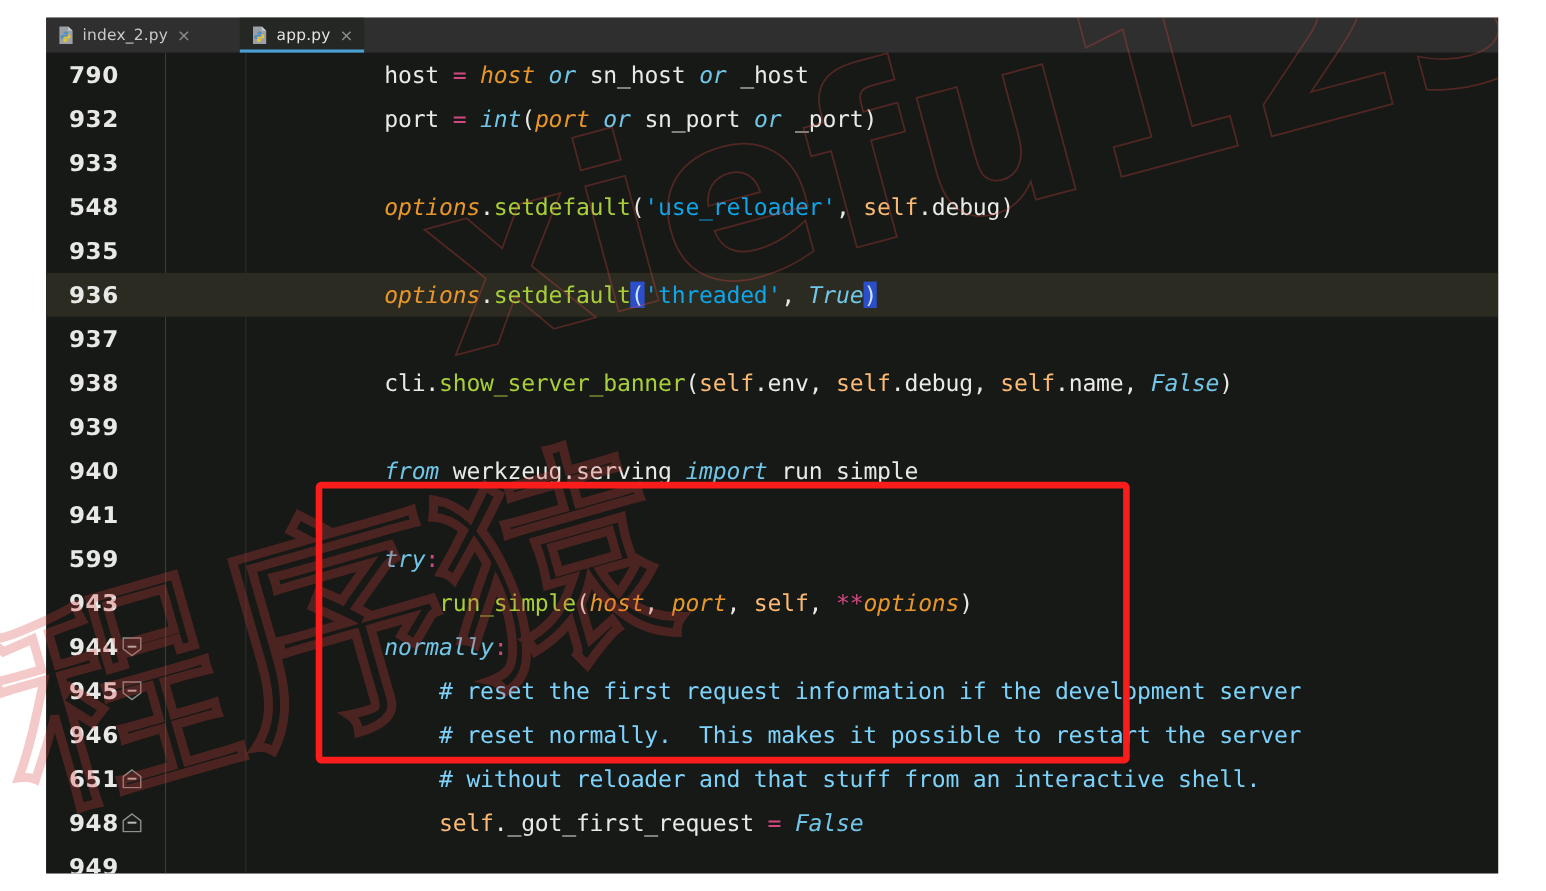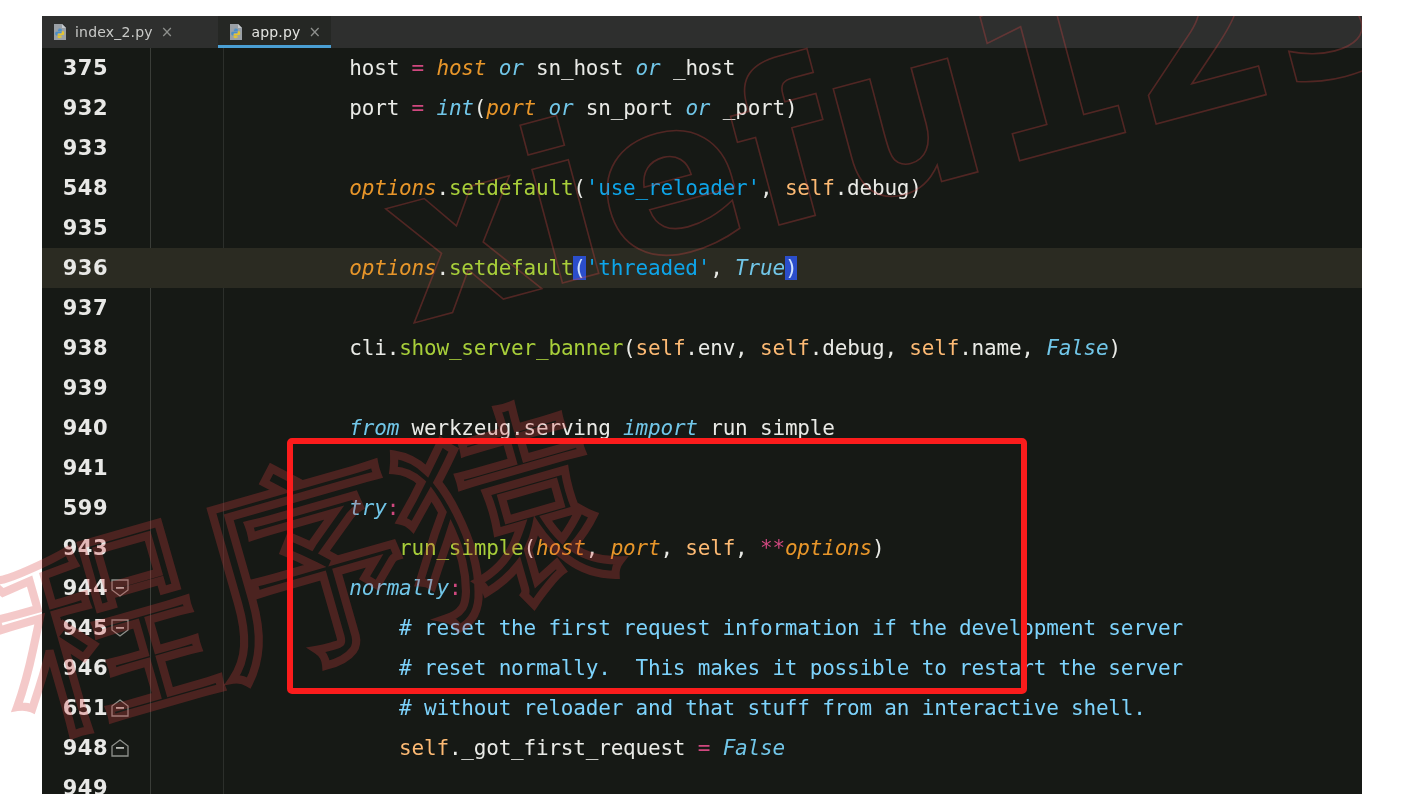"375" span.gutter-num { text: 375 -> 790 }
